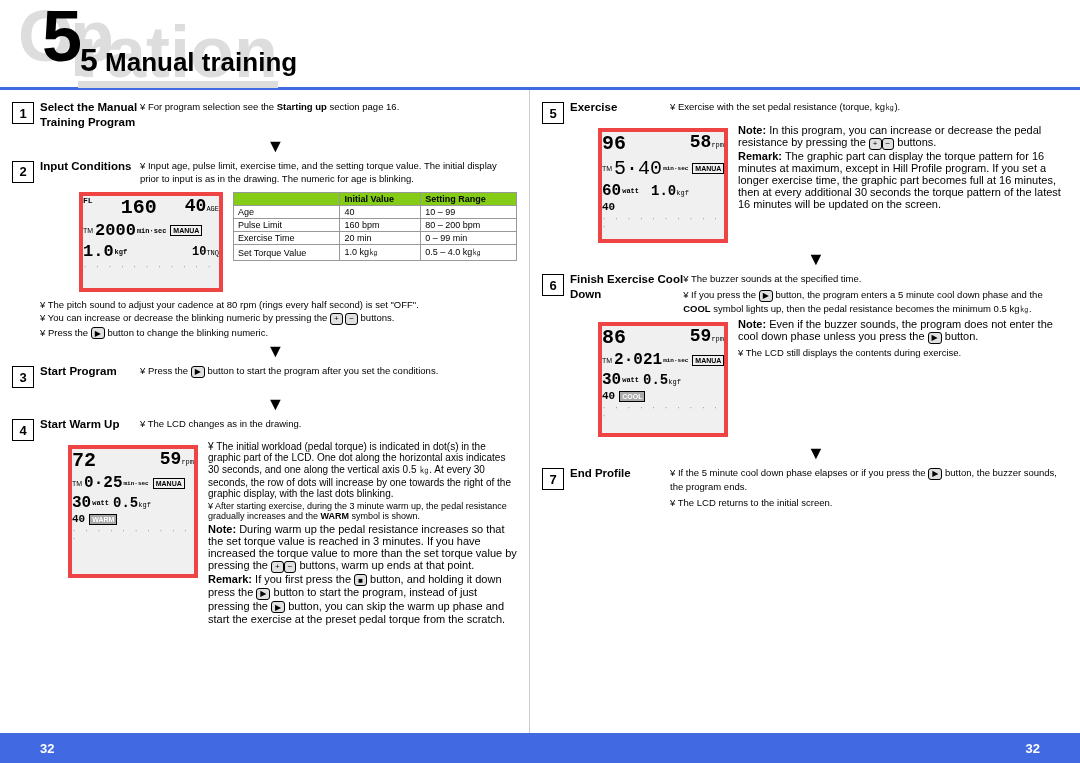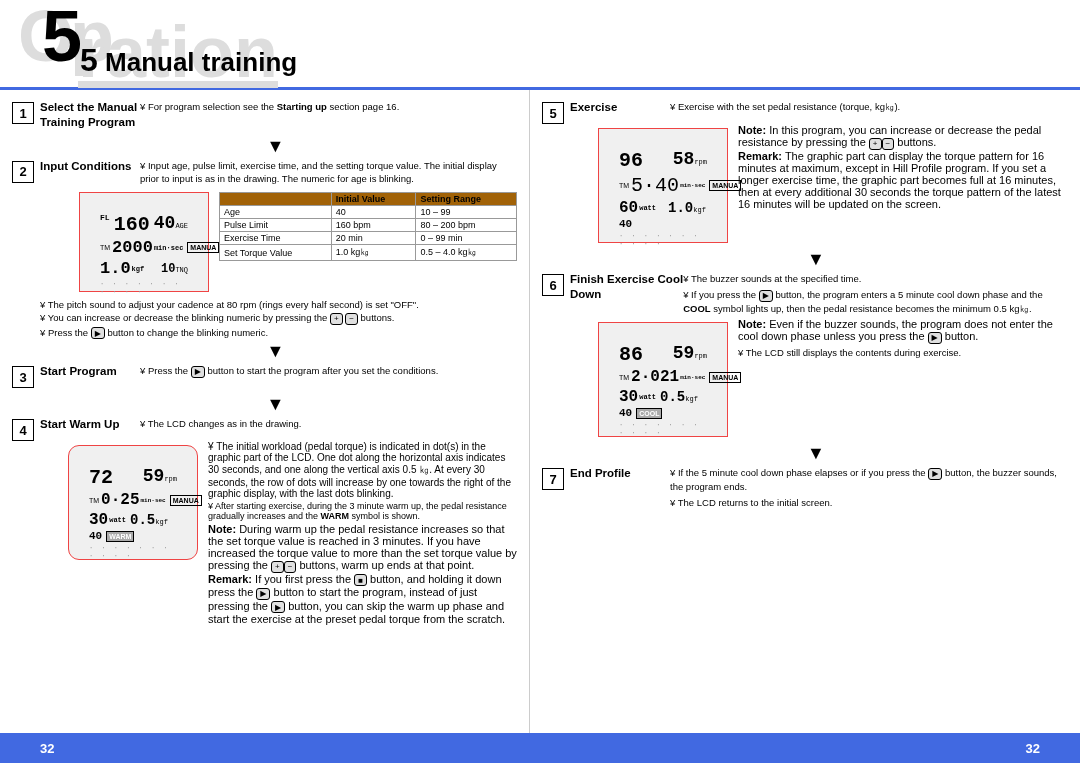"96" .lcd-display { border: 1px solid #ef4444 -> 4px solid #ef4444; padding: 20px -> 0 }
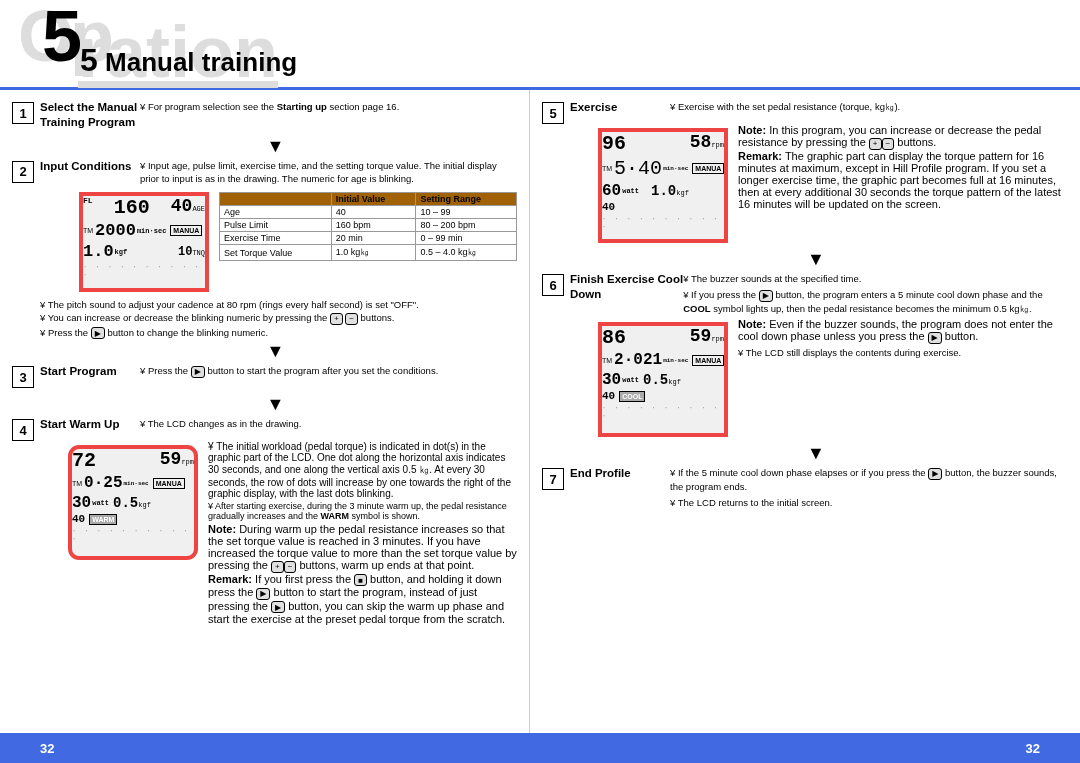"FL" div.lcd-display { width: 130px -> 144px }
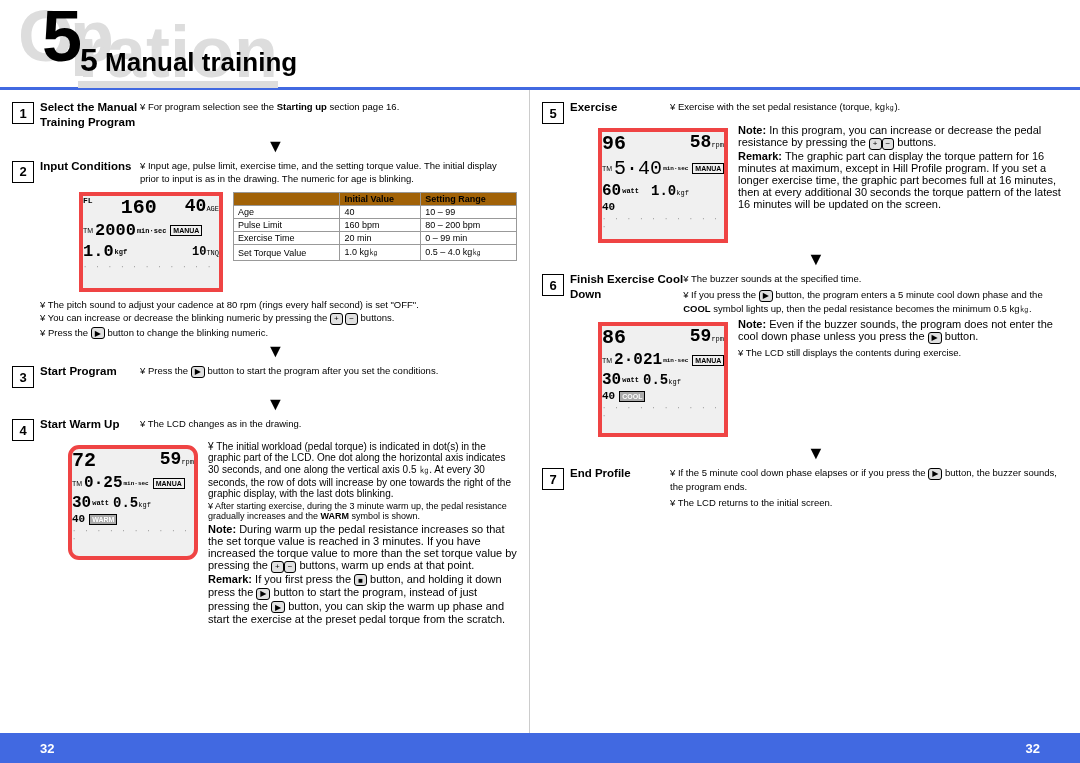"Initial Value" .conditions-table th { background: #a16207 -> #84cc16 }
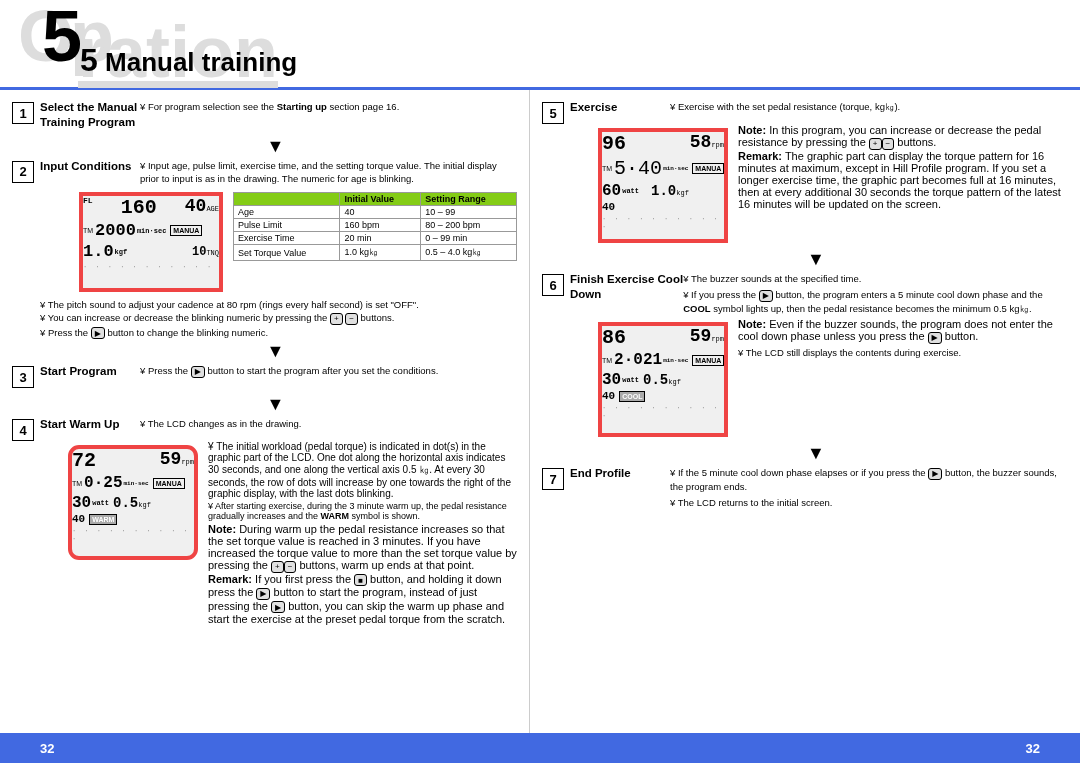"72" div.lcd-display { border-radius: 11px -> none; height: 115px -> 133px }
